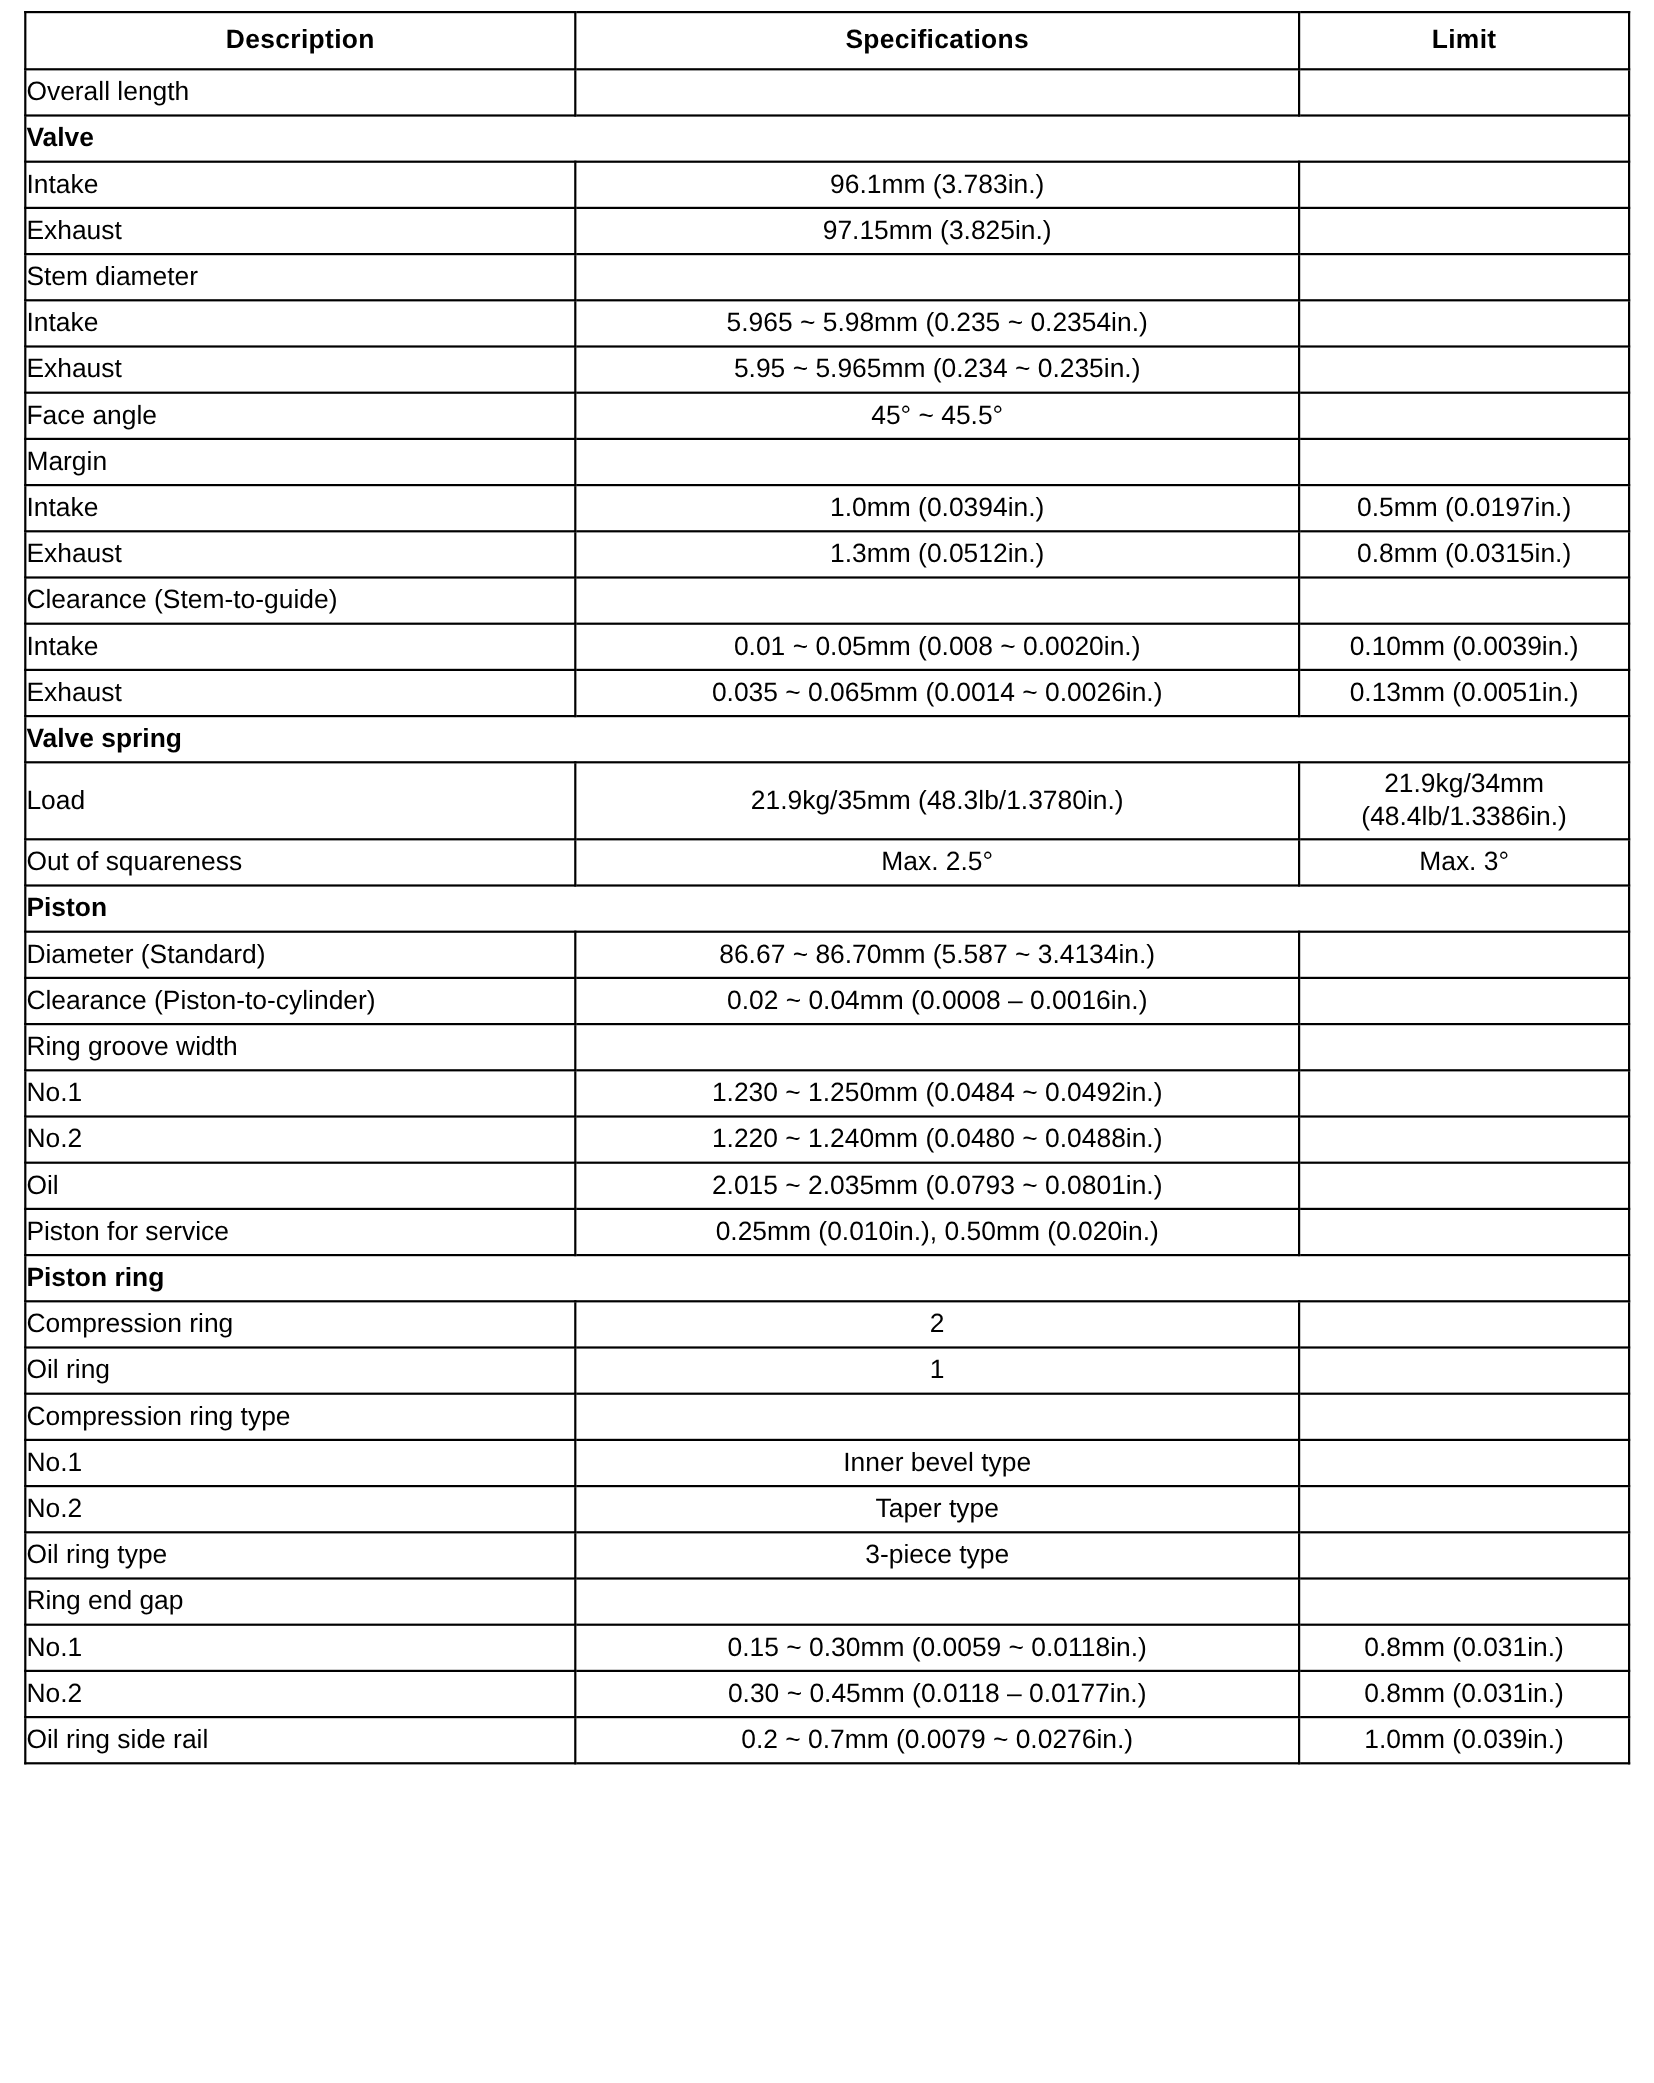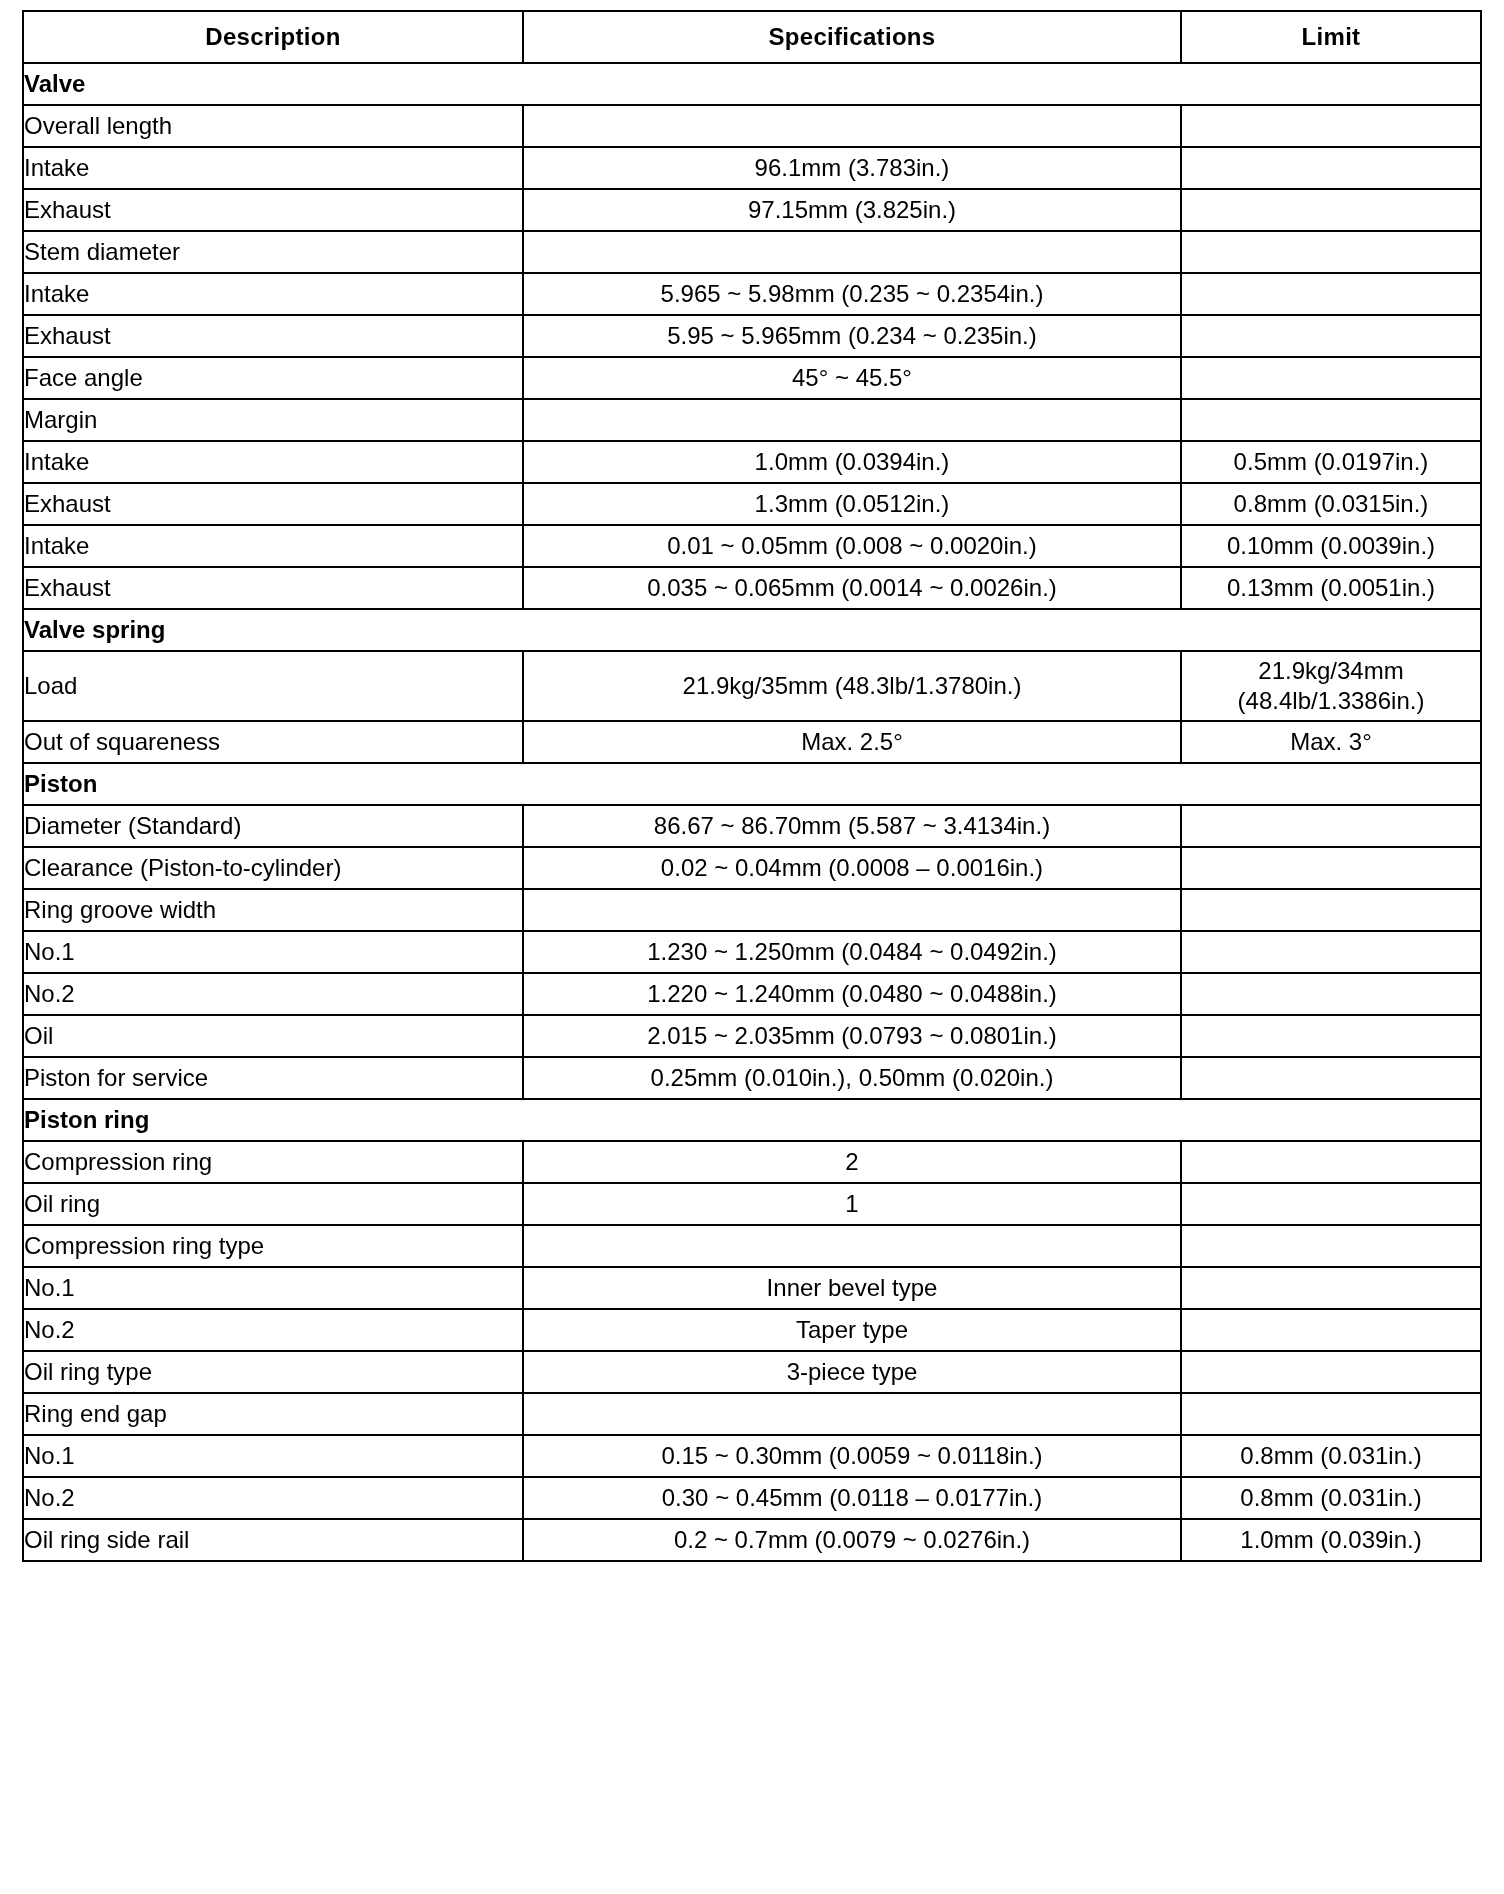"Valve" tr { order: before "Overall length" -> after "Overall length" }
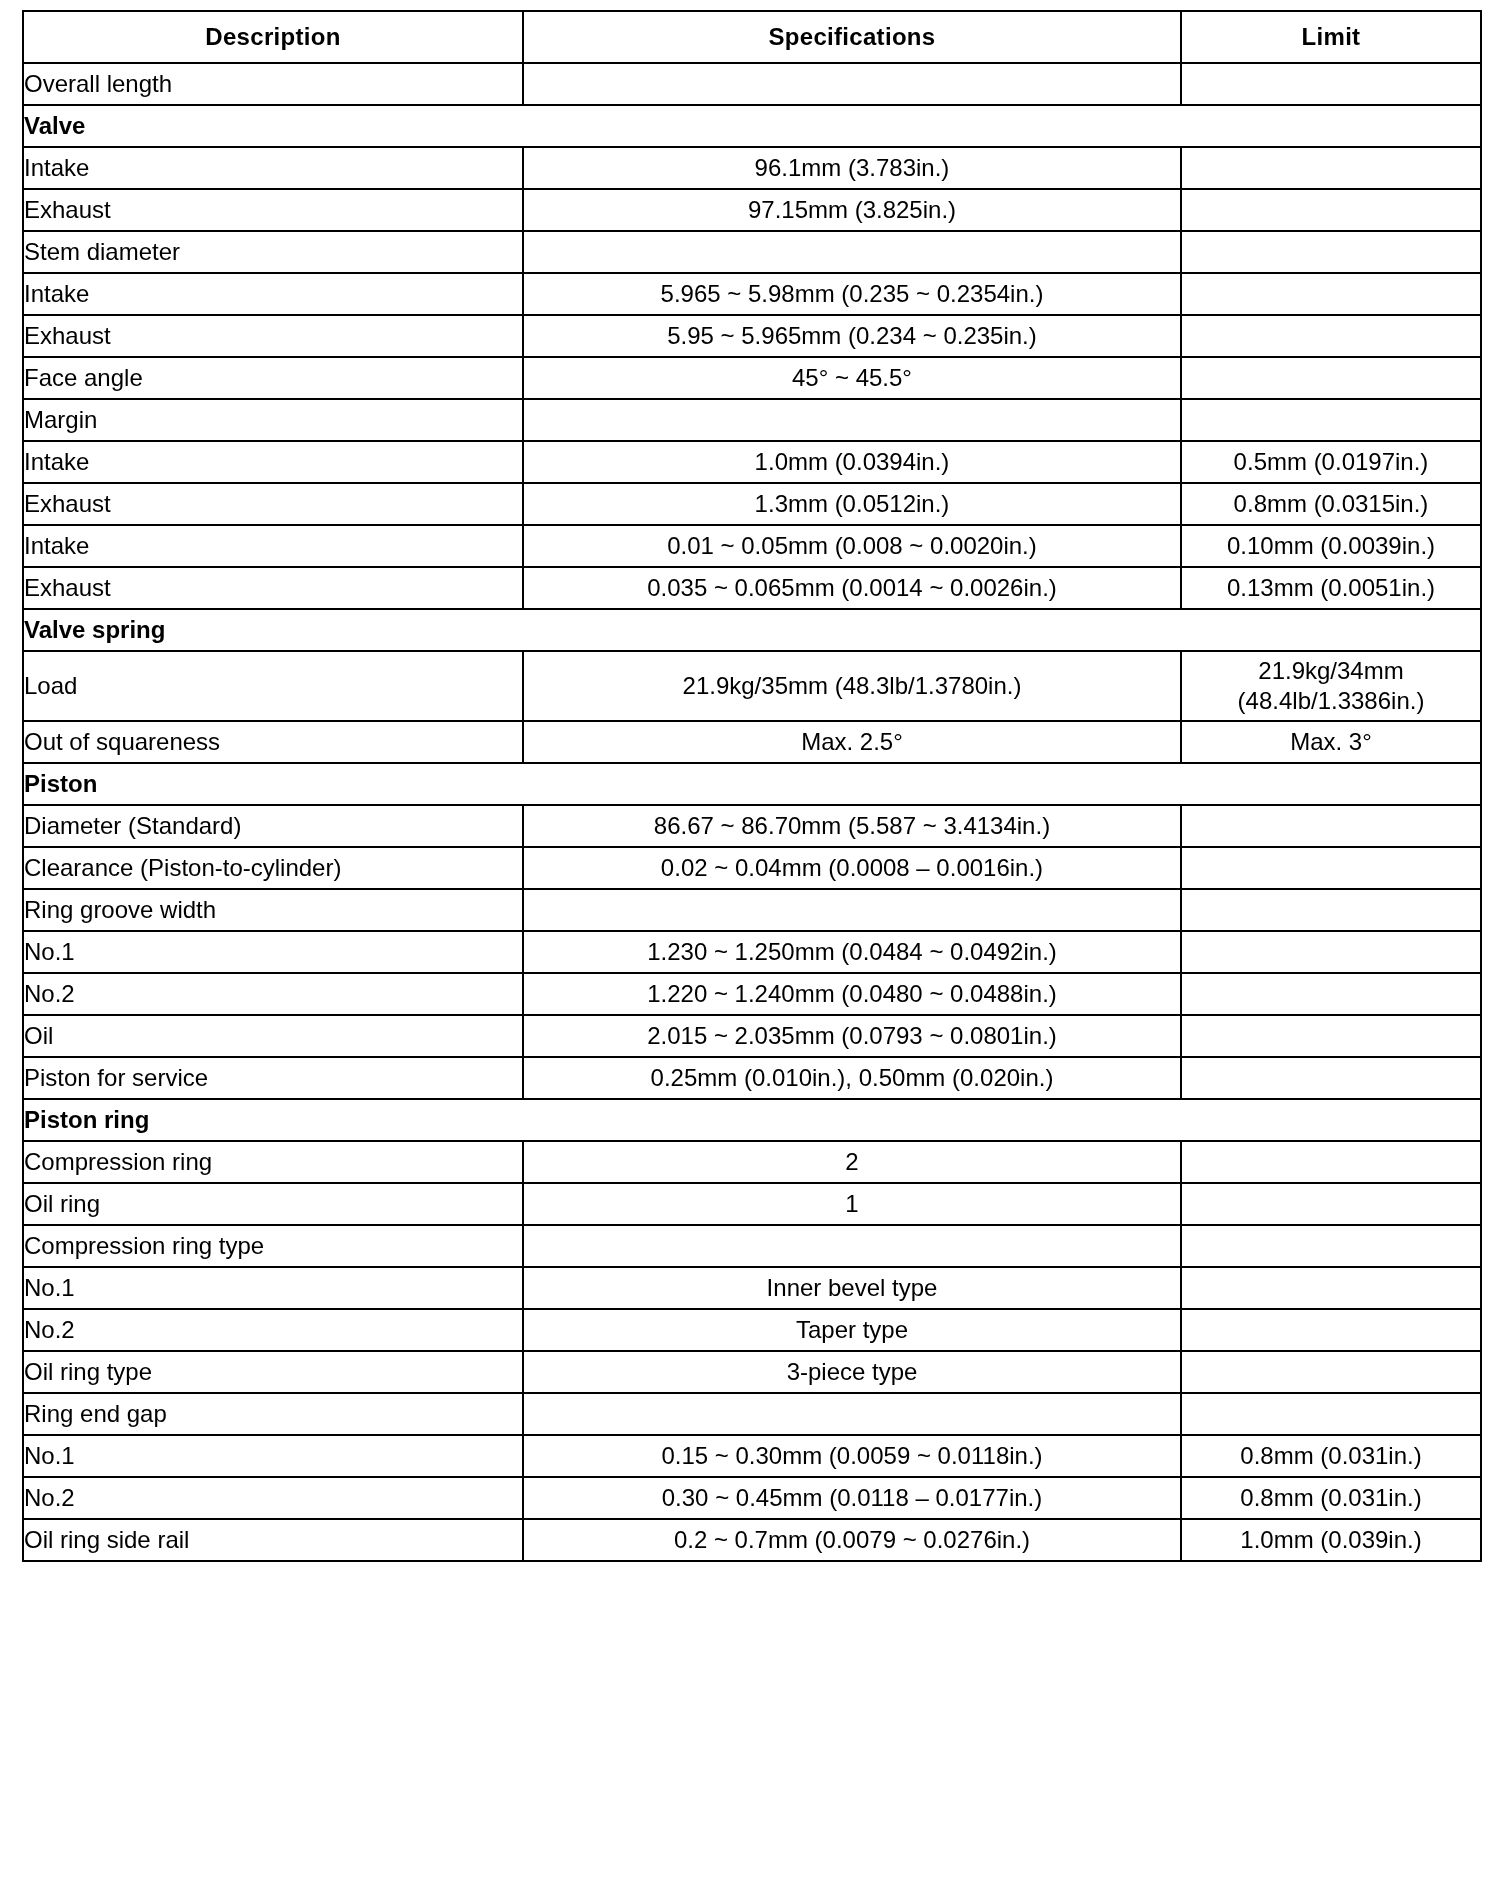"Clearance (Stem-to-guide)" tr { html: none -> <tr> <td>Clearance (Stem-to-guide)</td> <td></td> <td></td> </tr> }
